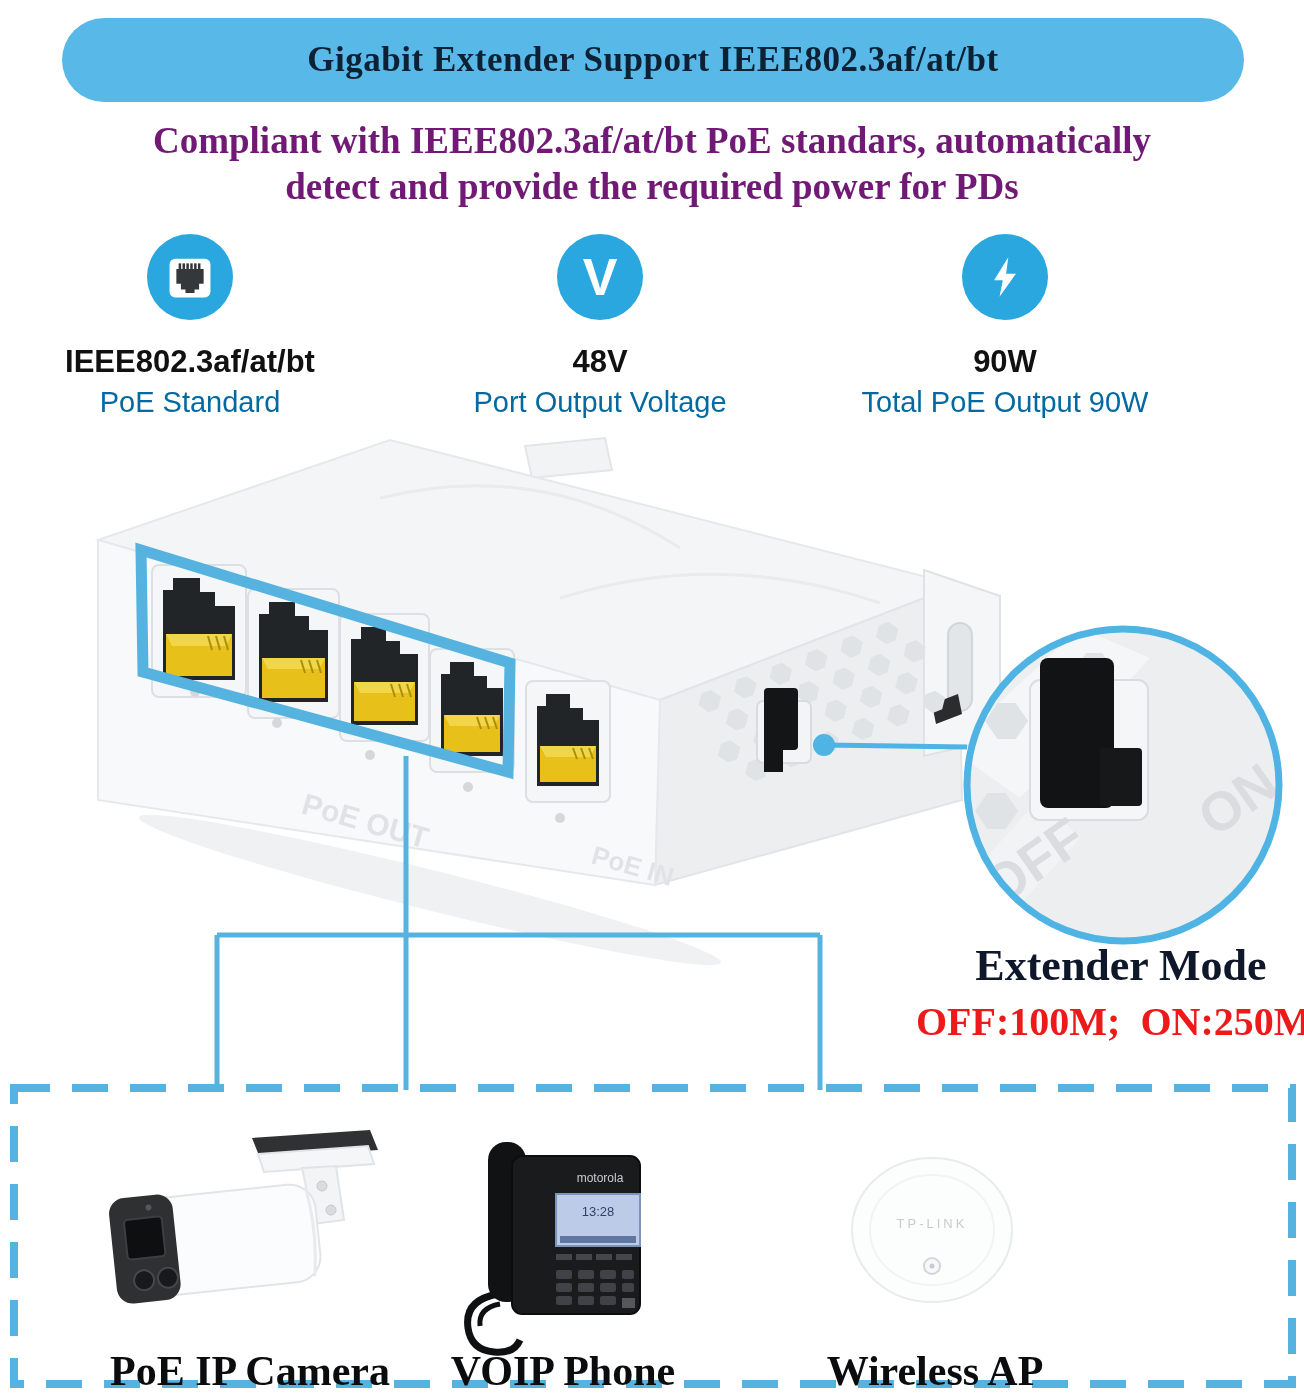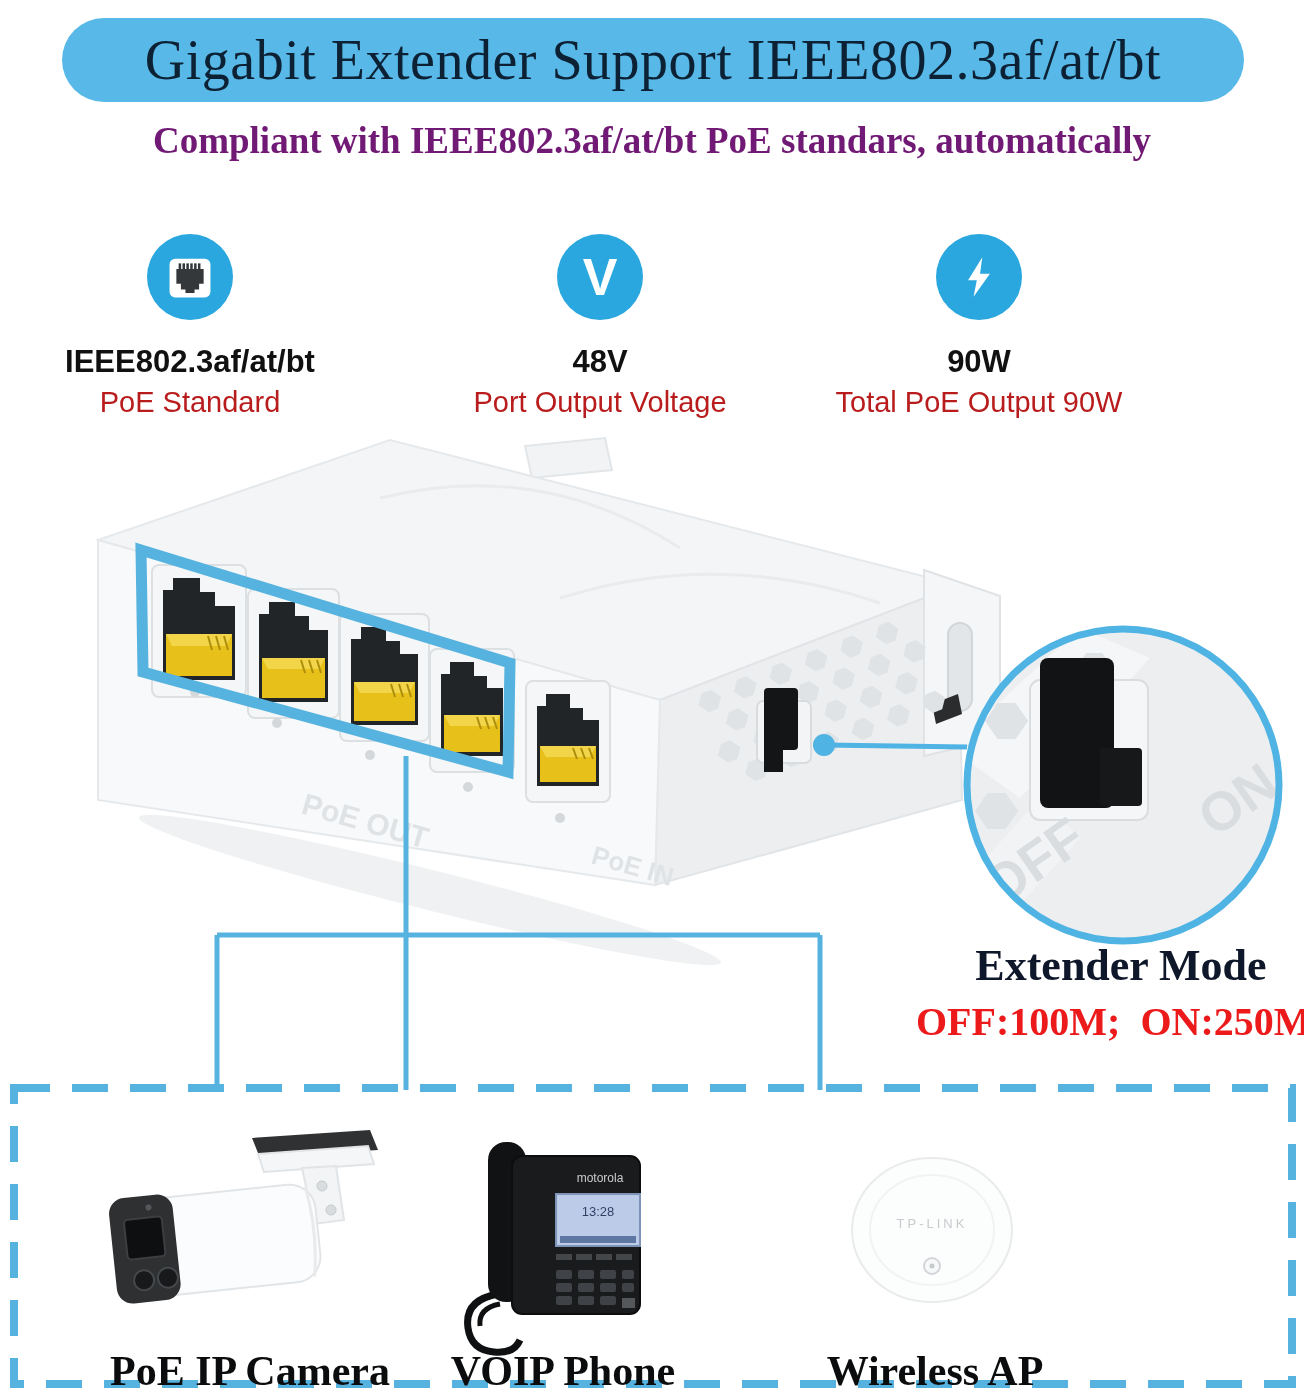"Gigabit Extender Support" .banner-title { font-size: 56px -> 35px; font-weight: normal -> bold }
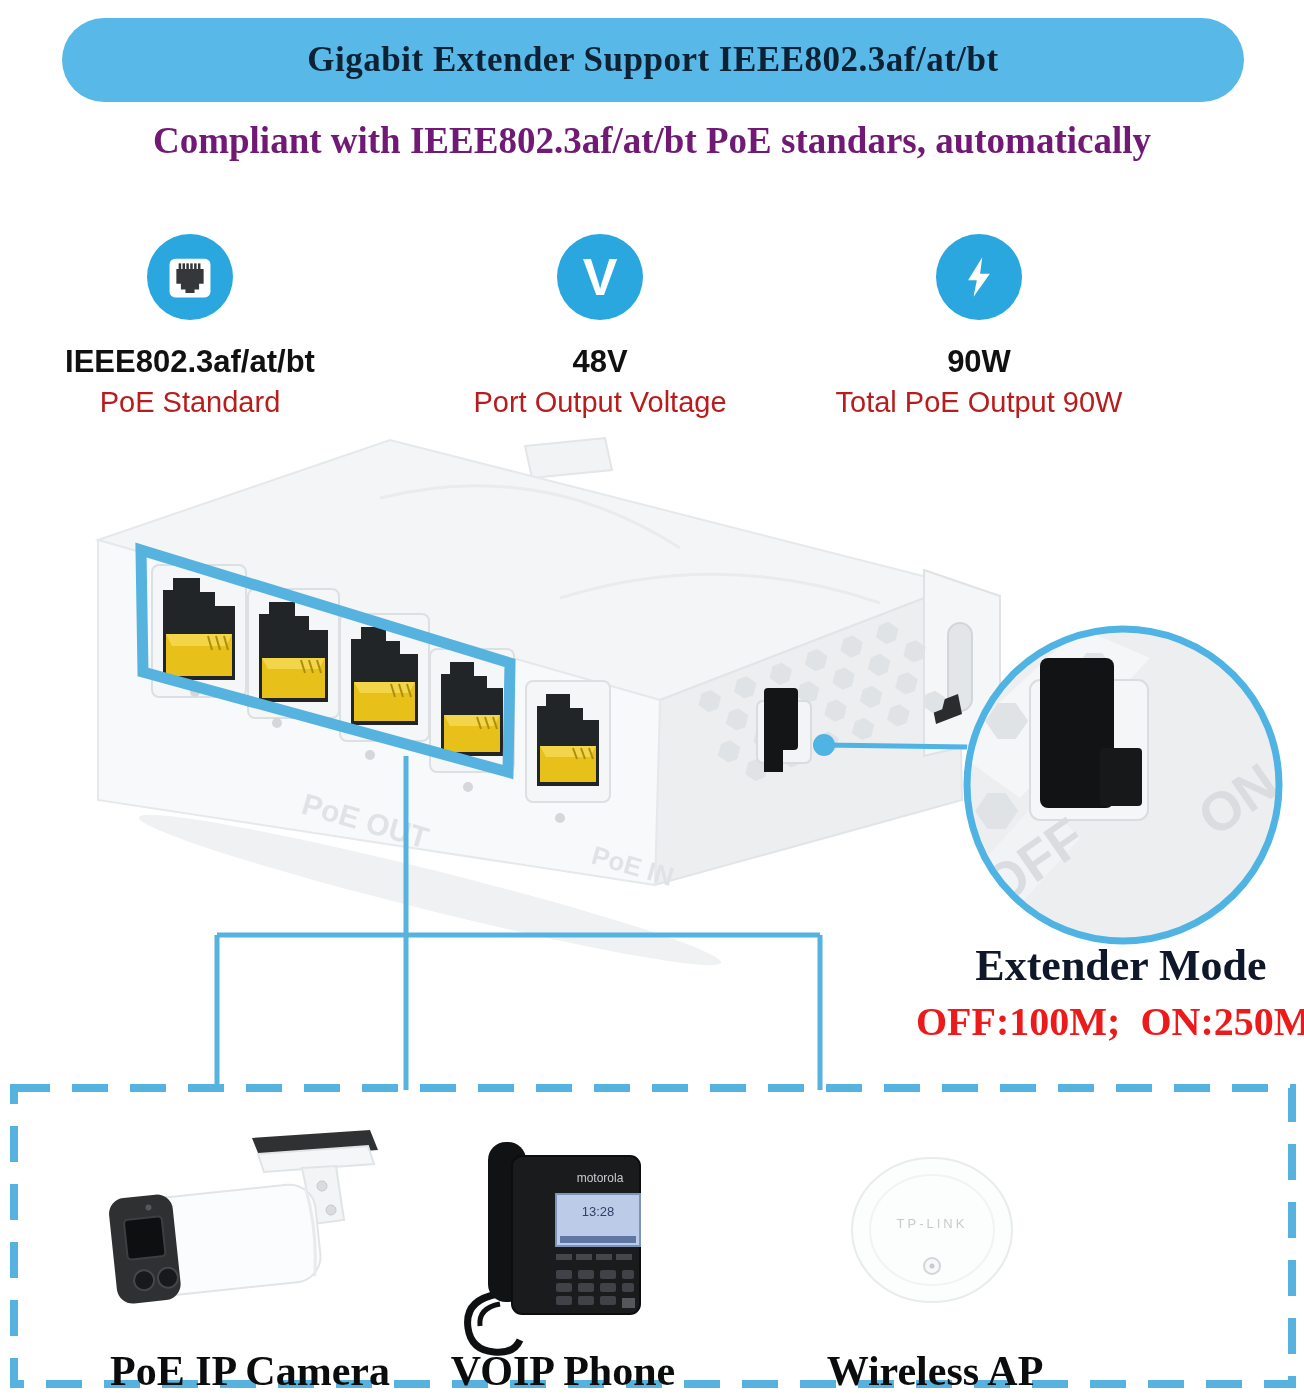"detect and provide the required" div { html: none -> <div>detect and provide the required power for PDs</div> }
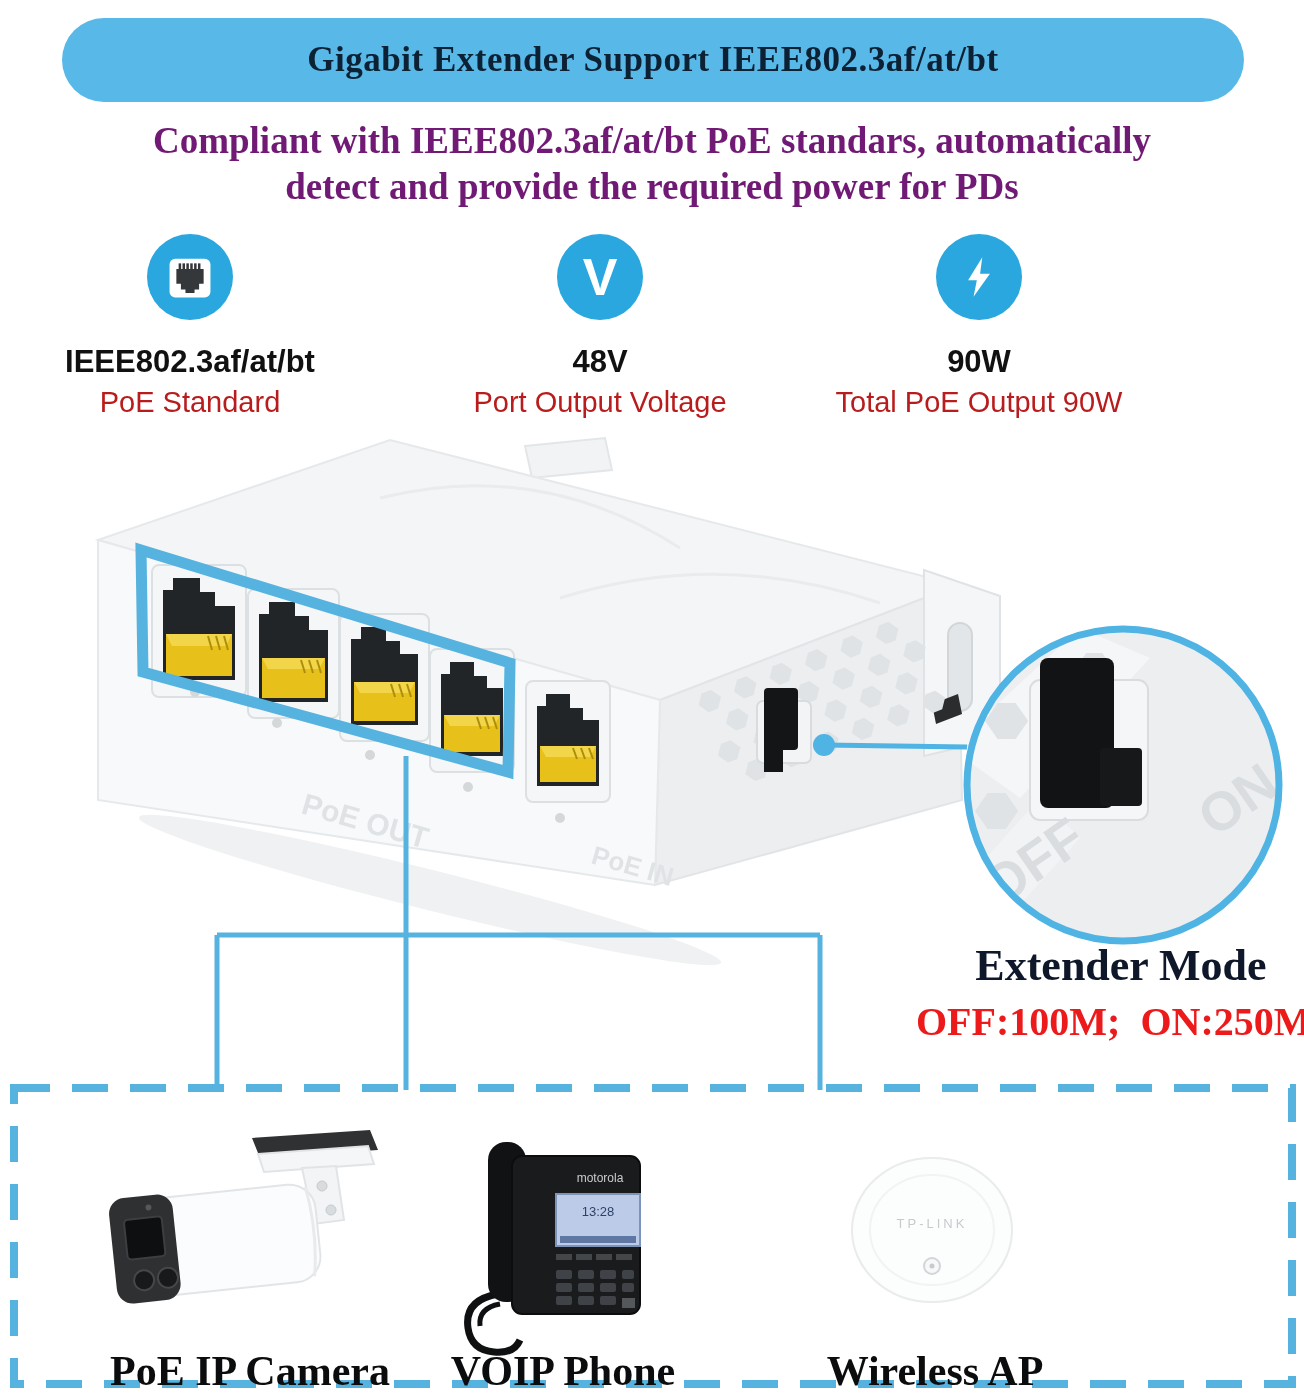"90W" .f3 { left: 789px -> 815px }
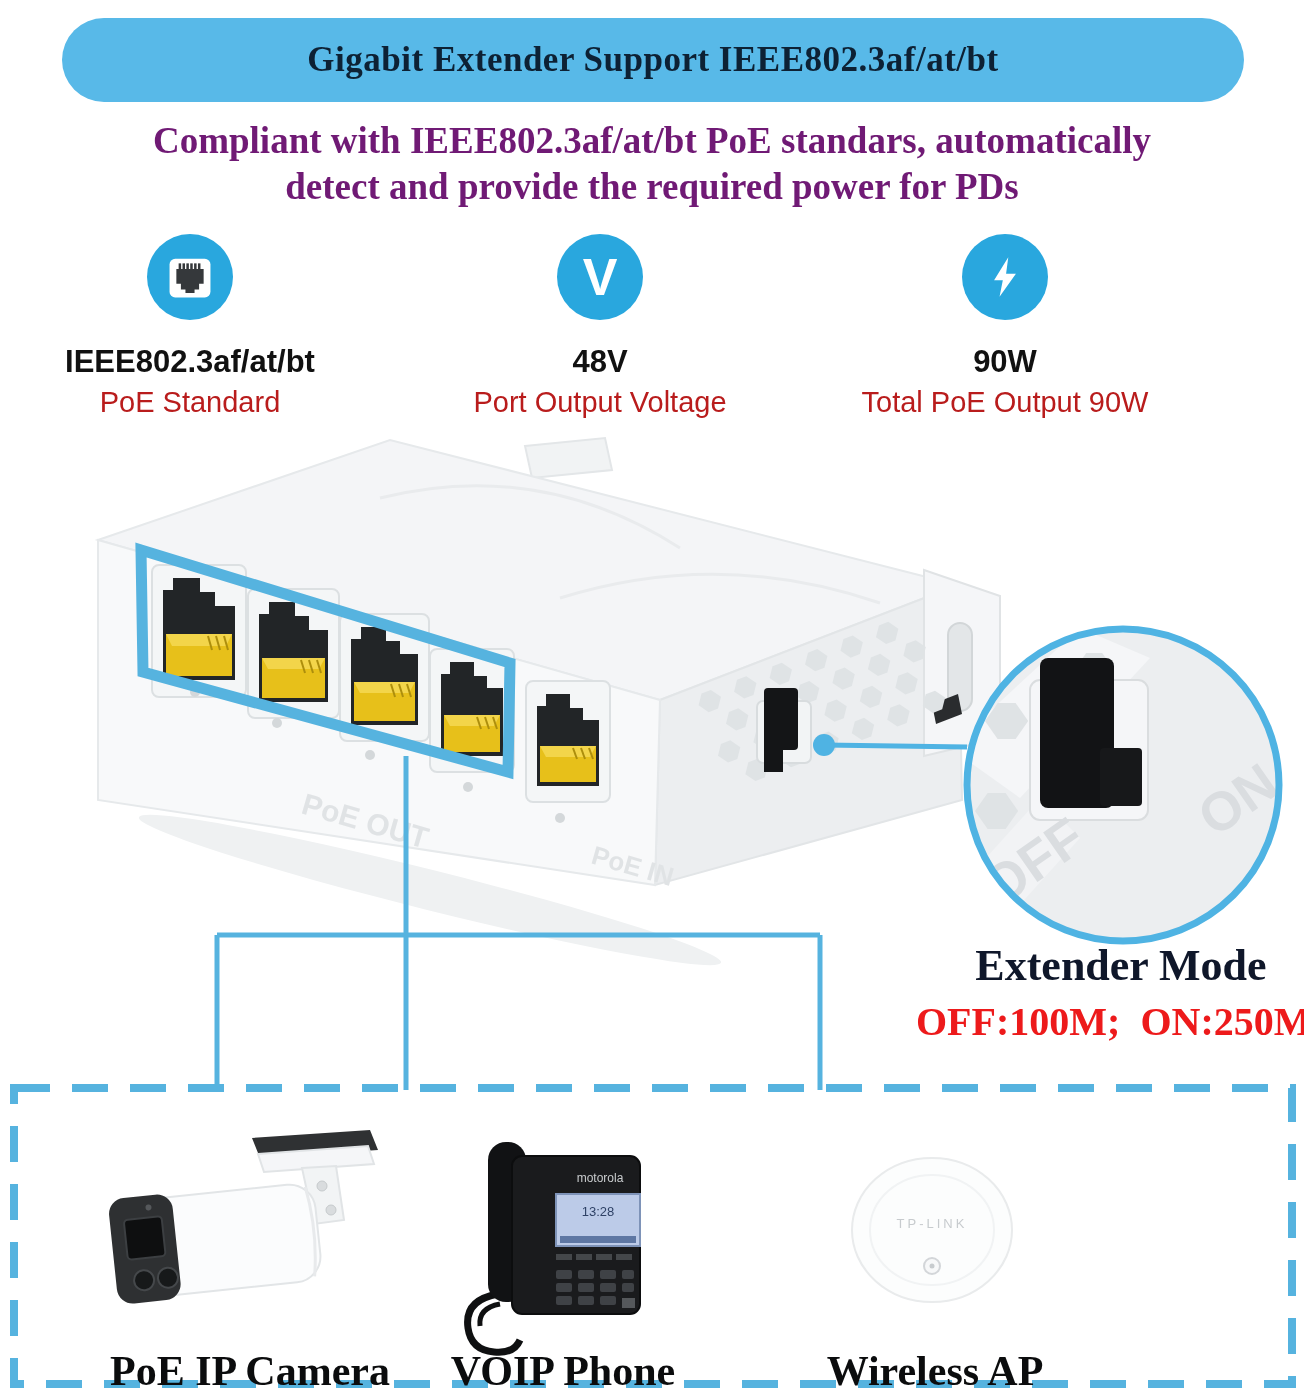"PoE Standard" .feature-sub { color: #b91c1c -> #0369a1 }
